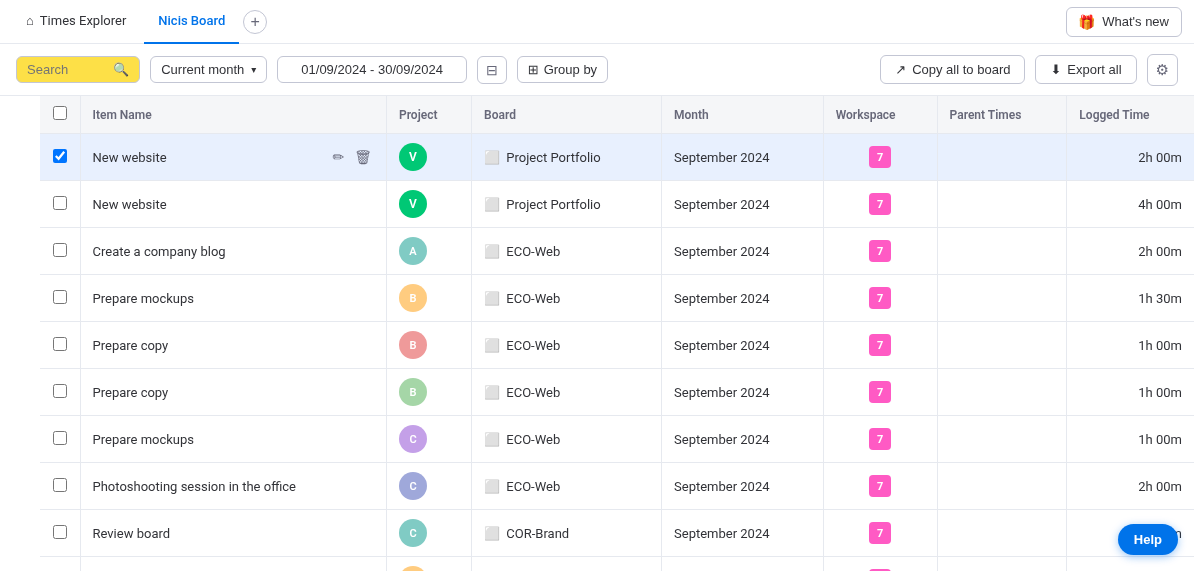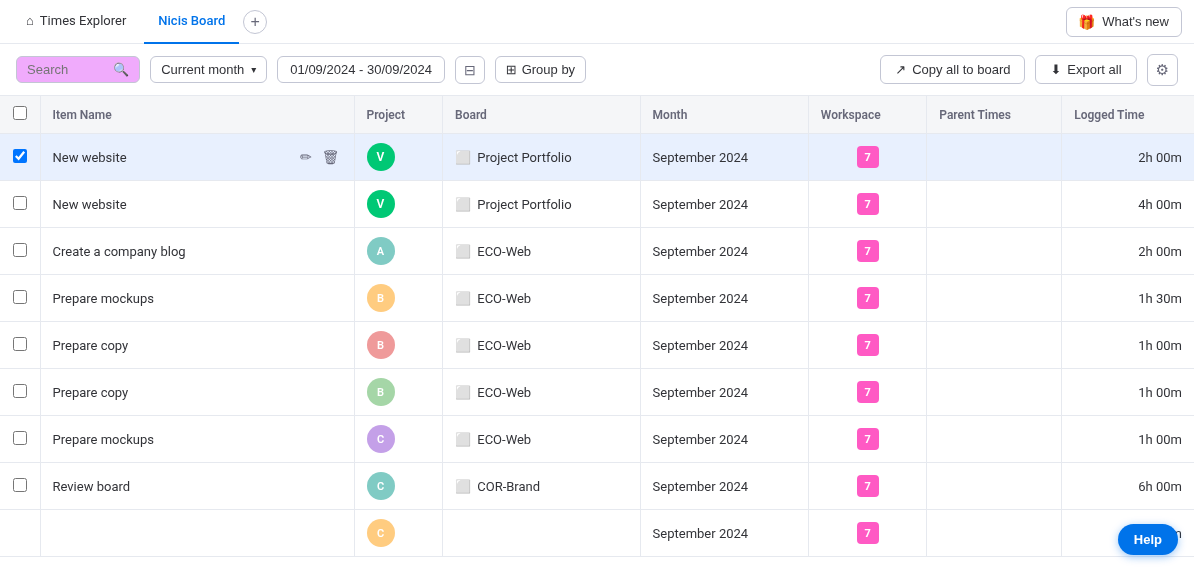"Search" .search-box { background: #f0abfc -> #fde047 }
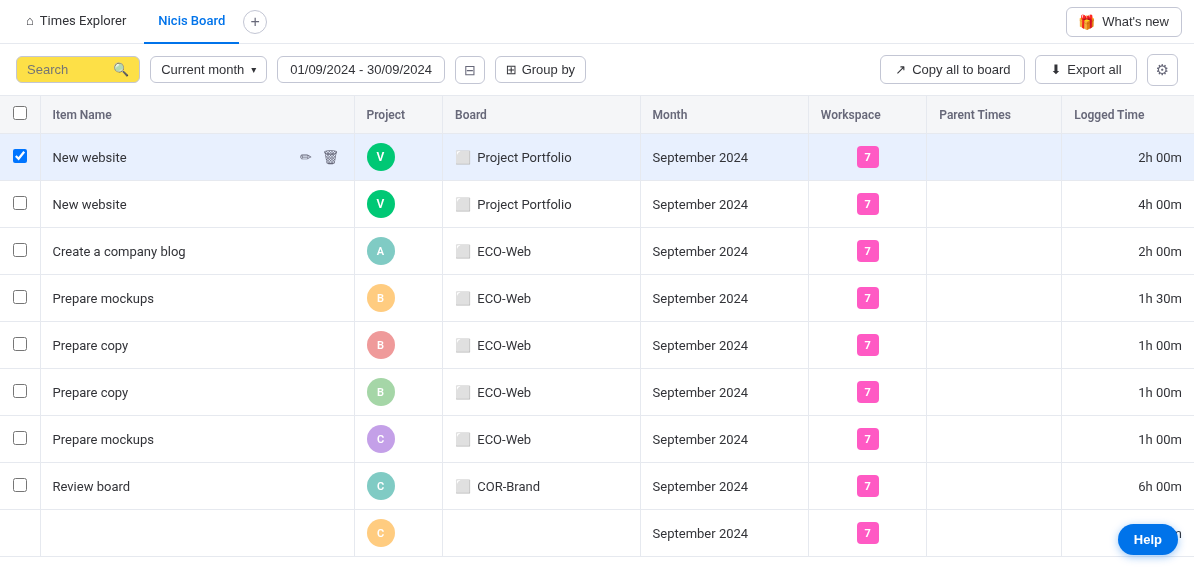"01/09/2024 - 30/09/2024" .date-range-btn { padding: 5px 12px -> 5px 23px }
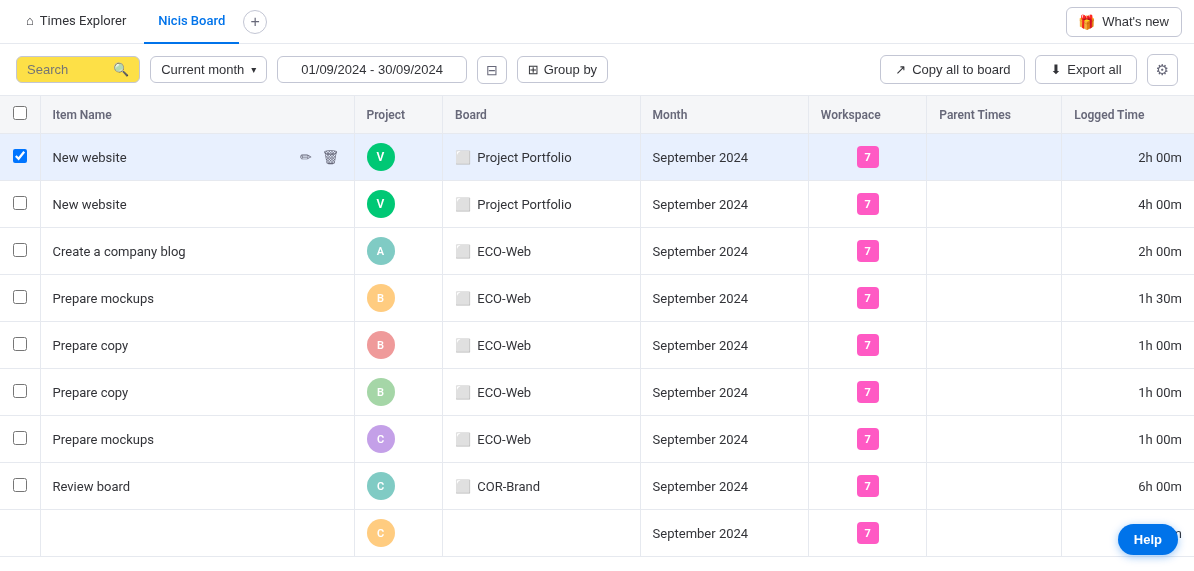"Item Name" .table-container { margin-left: none -> 40px }
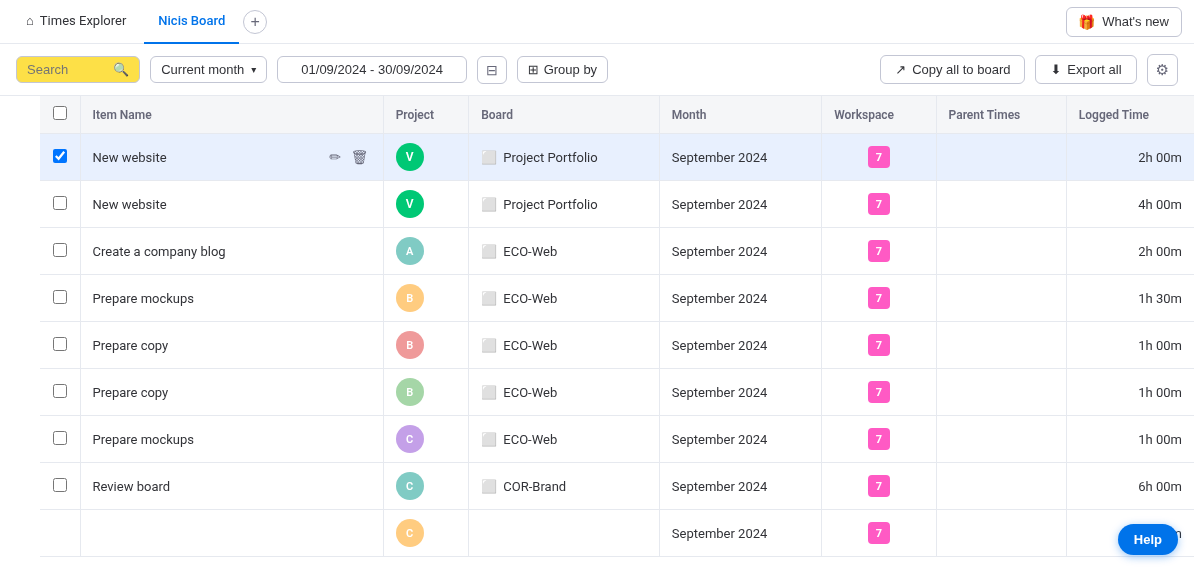"Photoshooting session in the office" tr { html: none -> <tr> <td><input></td> <td> <div> <span>Photoshooting session in the office</span> </div> </td> <td><div>C</div></td> <td> <div> <span>⬜</span> <span>ECO-Web</span> </div> </td> <td>September 2024</td> <td><span>7</span></td> <td></td> <td>2h 00m</td> </tr> }
